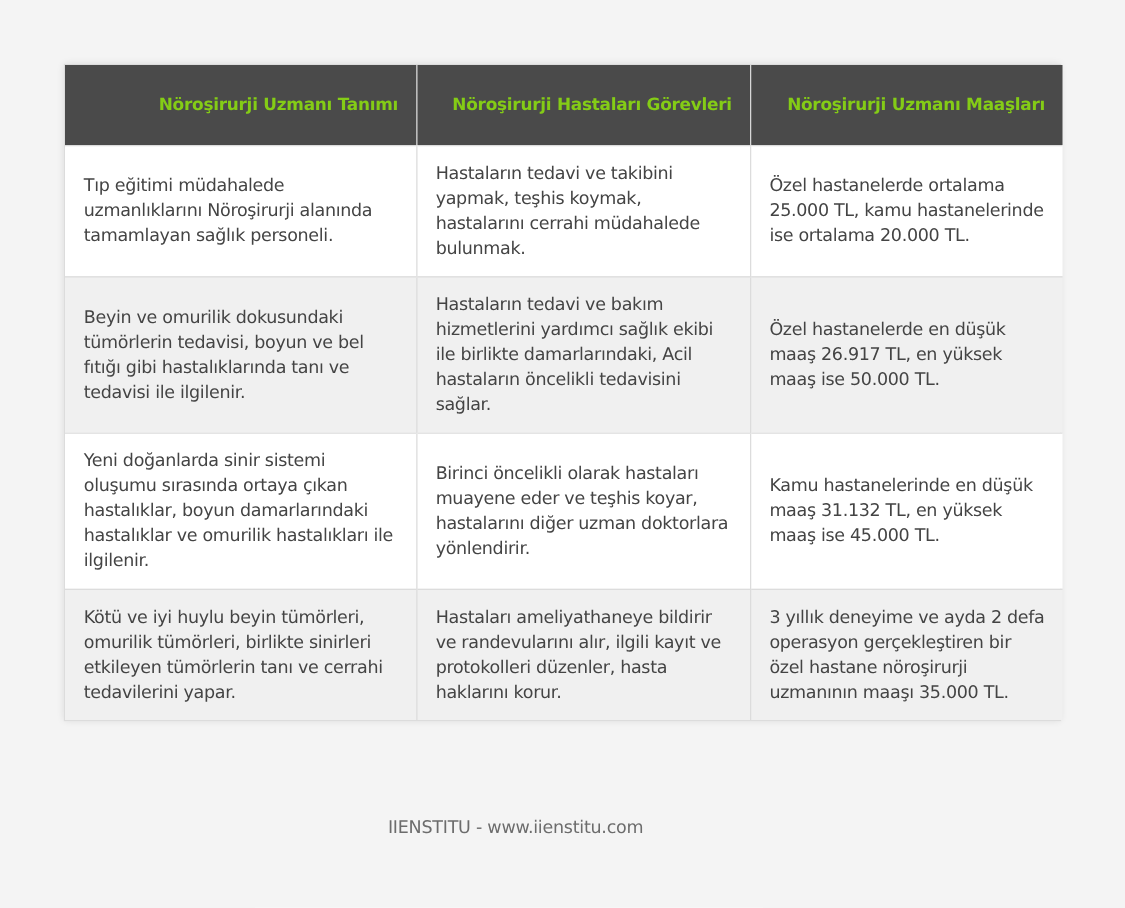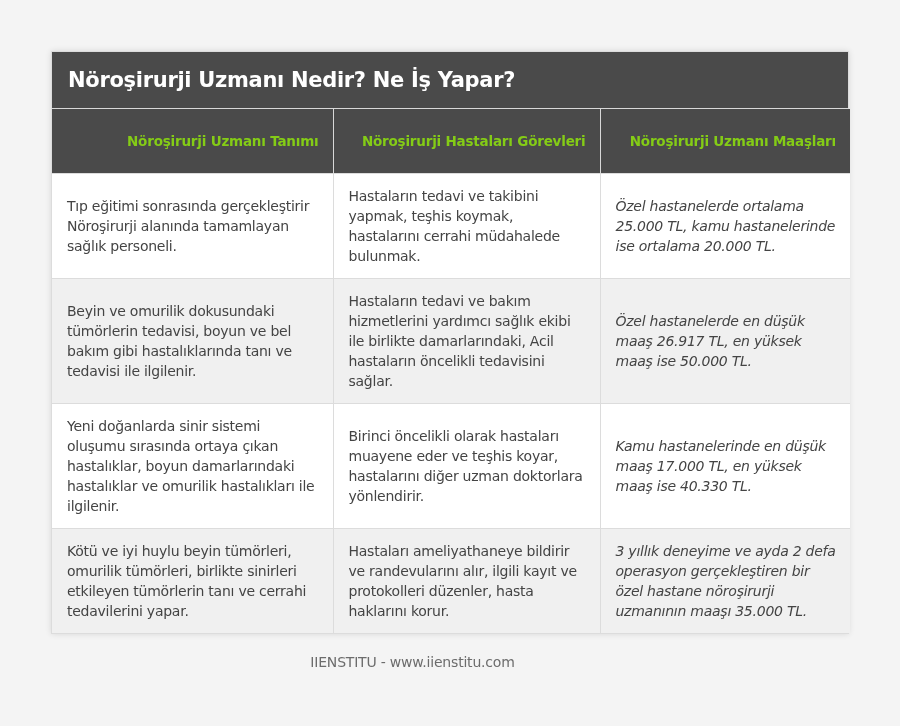"Nöroşirurji Uzmanı Nedir? Ne İş" div.title-bar { html: <div> <h1>Nöroşirurji Uzmanı Nedir? Ne İş Yapar?</h1> </div> -> none }
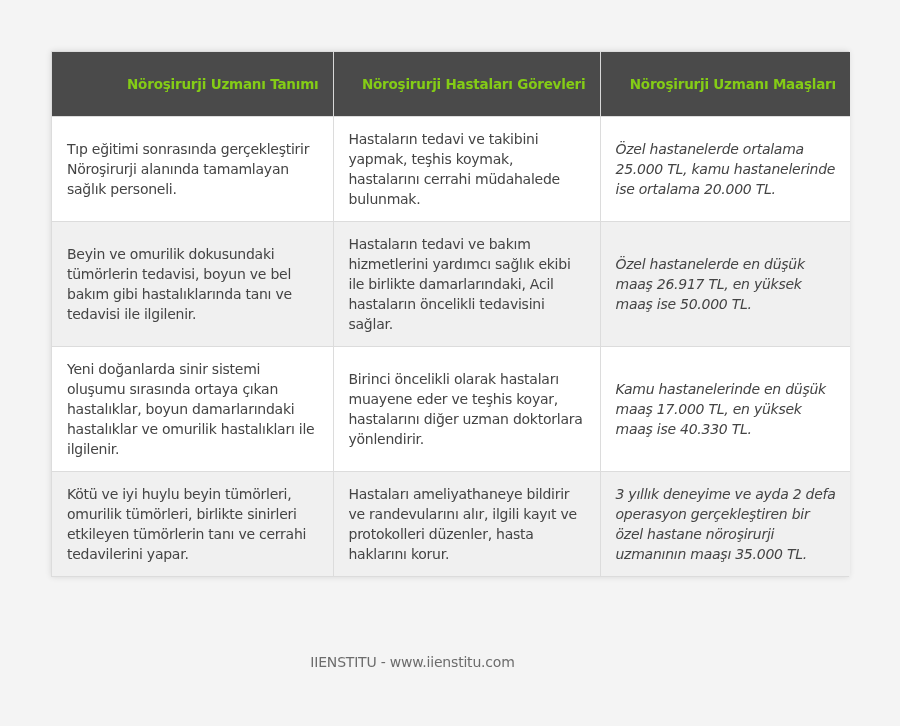"Tıp eğitimi sonrasında gerçekleştirir" td { text: sonrasında gerçekleştirir -> müdahalede uzmanlıklarını }
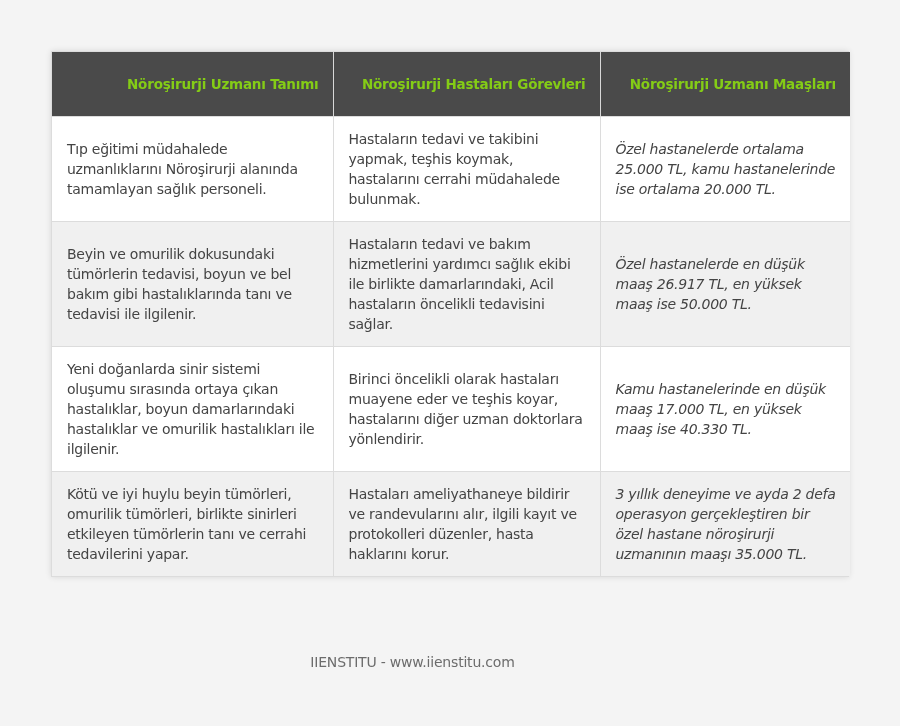"Özel hastanelerde ortalama 25.000 TL," tbody td:last-child { font-style: italic -> none }
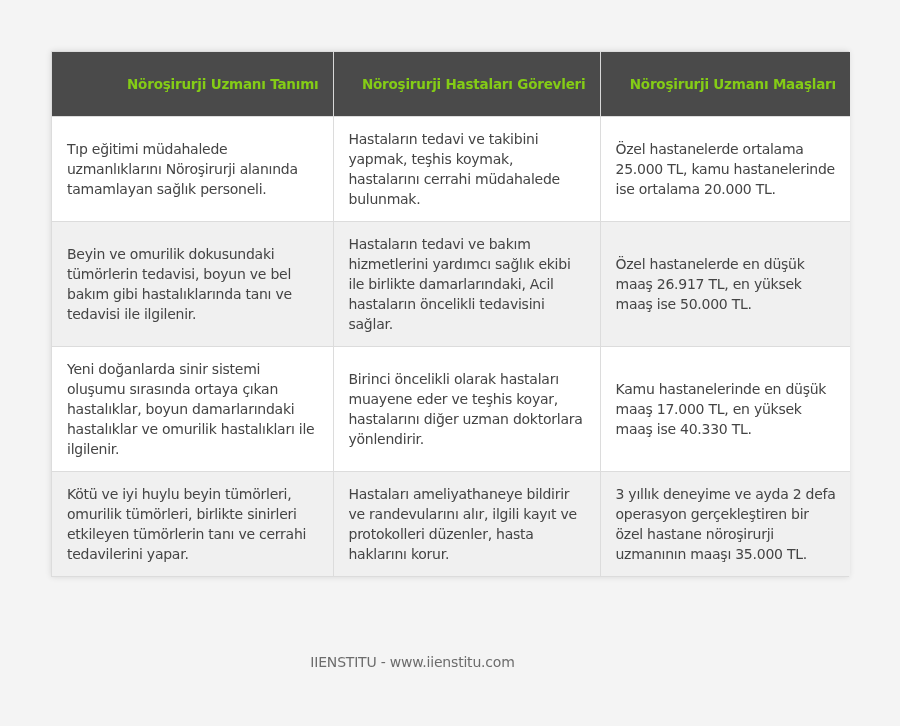"Beyin ve omurilik dokusundaki tümörlerin" td { text: bakım -> fıtığı }
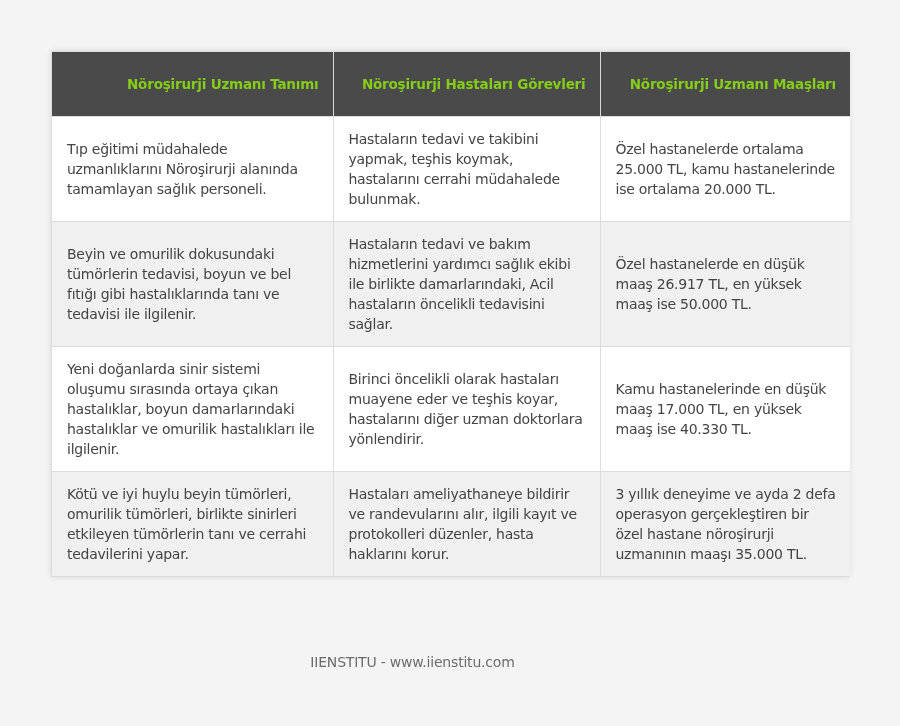"Kamu hastanelerinde en düşük maaş" td { text: 17.000 TL, en yüksek maaş ise 40.330 -> 31.132 TL, en yüksek maaş ise 45.000 }
